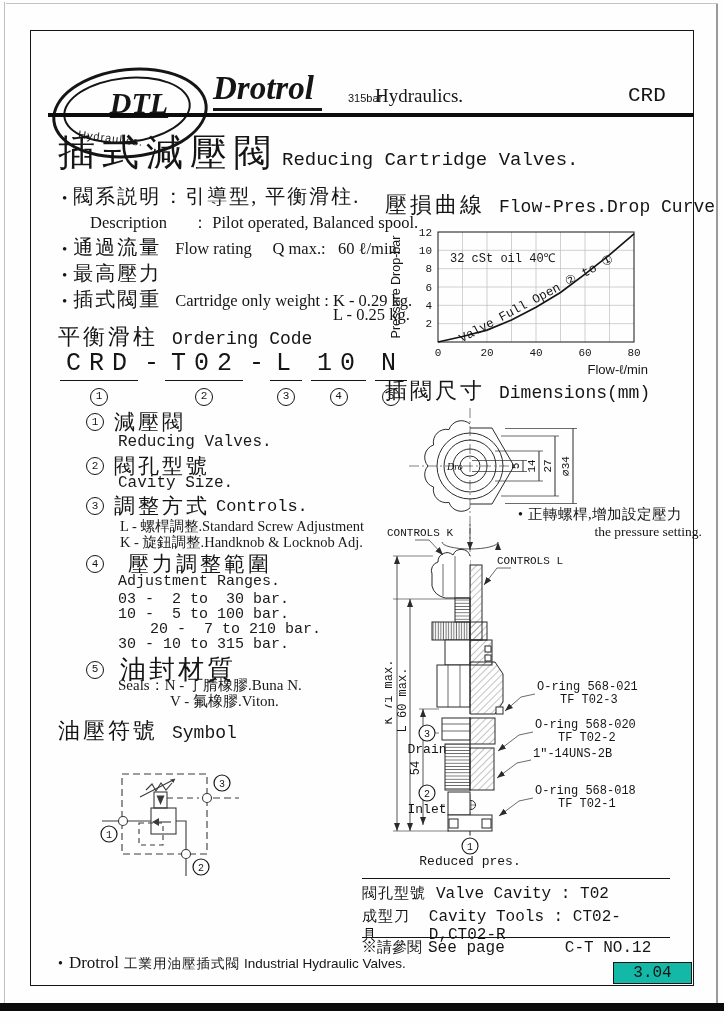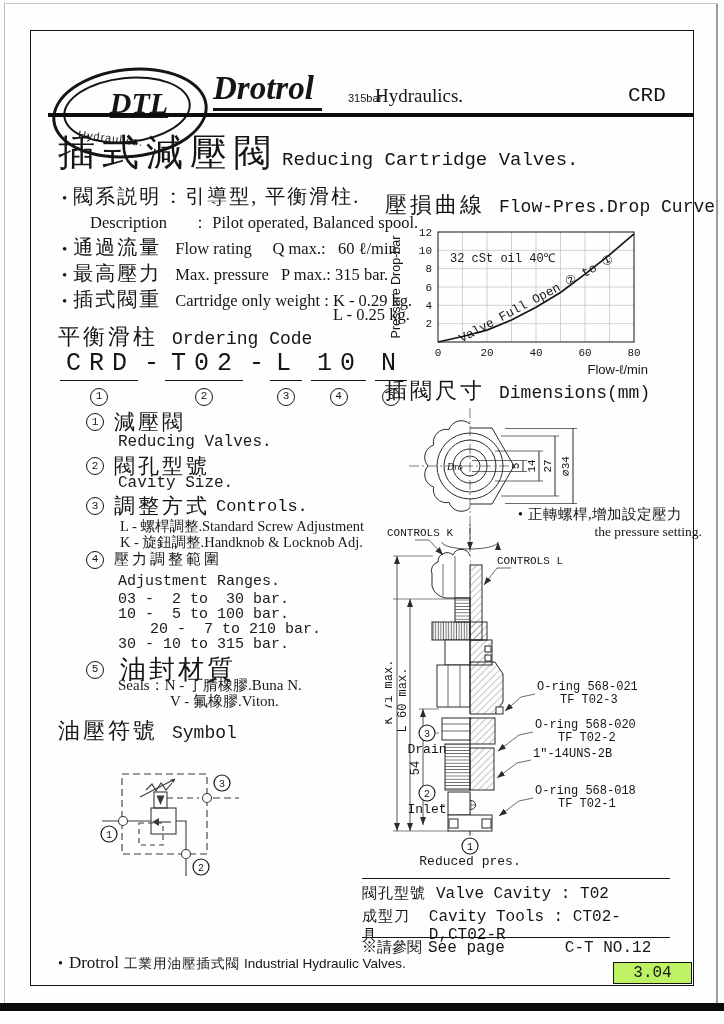"Max. pressure P max.: 315" span.spec-en { html: <span>Max. pressure P max.: 315 bar.</span> -> none }
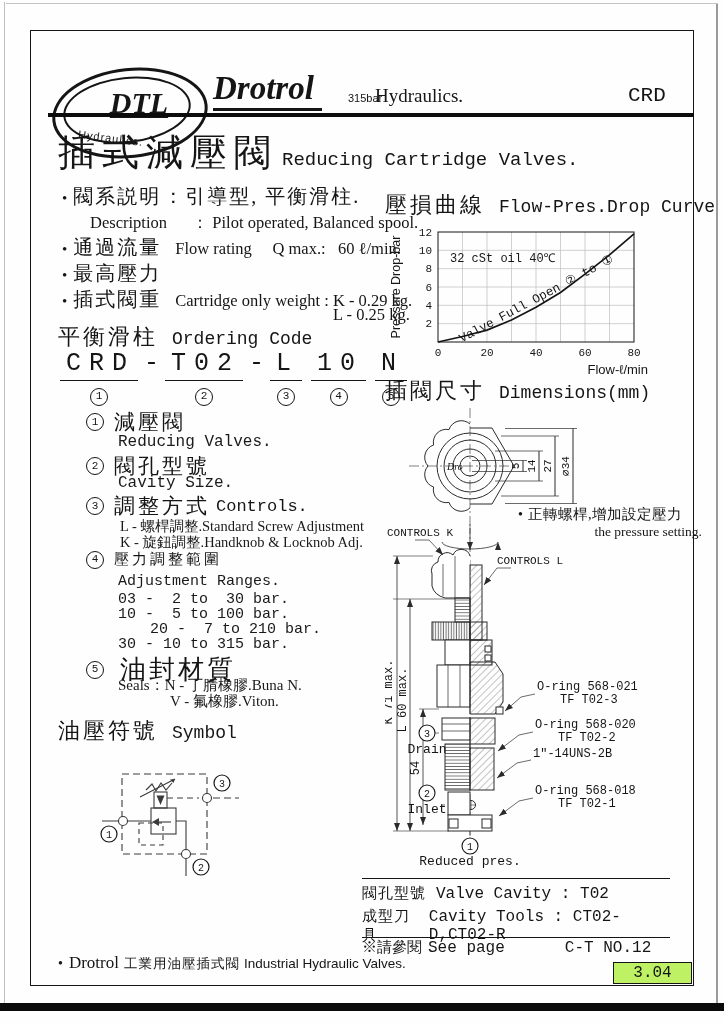"壓力調整範圍" span.zh { font-size: 15px -> 21px; margin-left: 10px -> 24px }
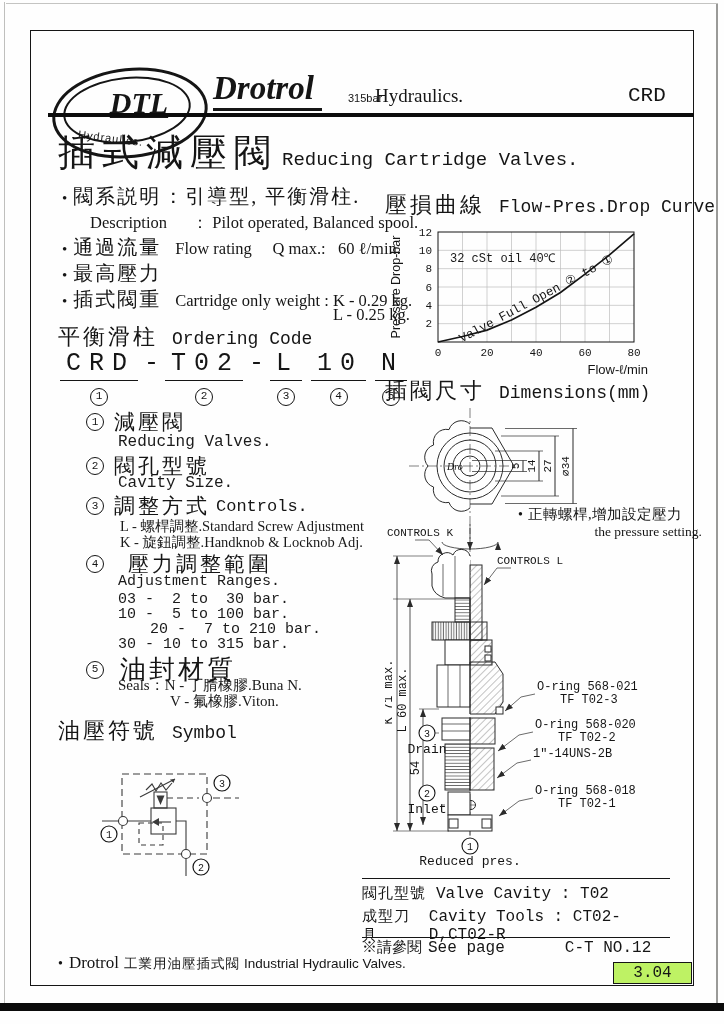"3.04" div.abs { background: #bef264 -> #14b8a6 }
